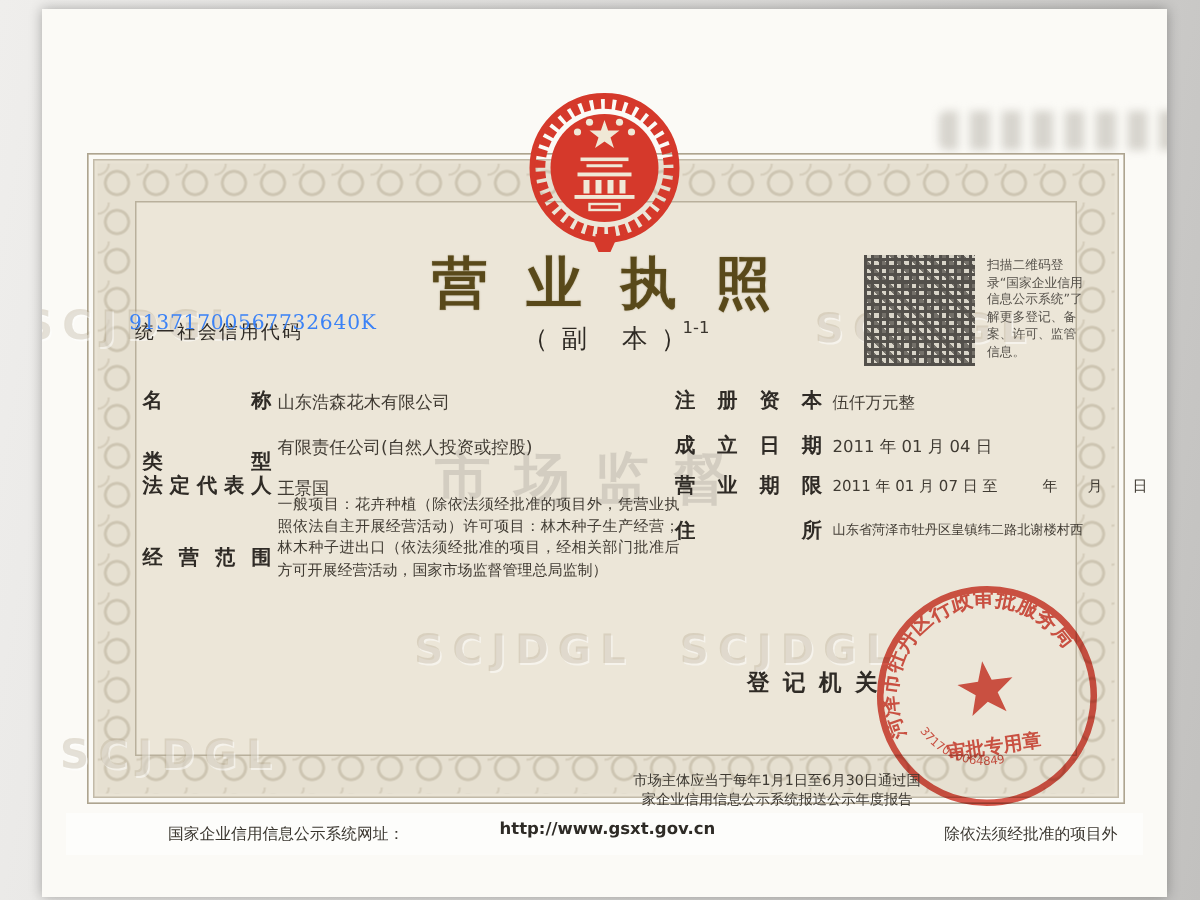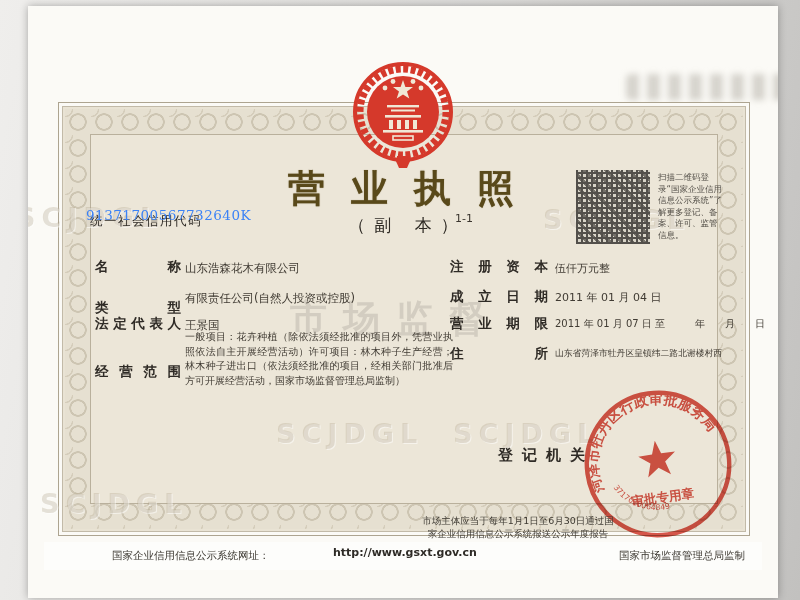"国家市场监督管理总局监制" div.footer-issuer { text: 国家市场监督管理总局监制 -> 除依法须经批准的项目外 }
